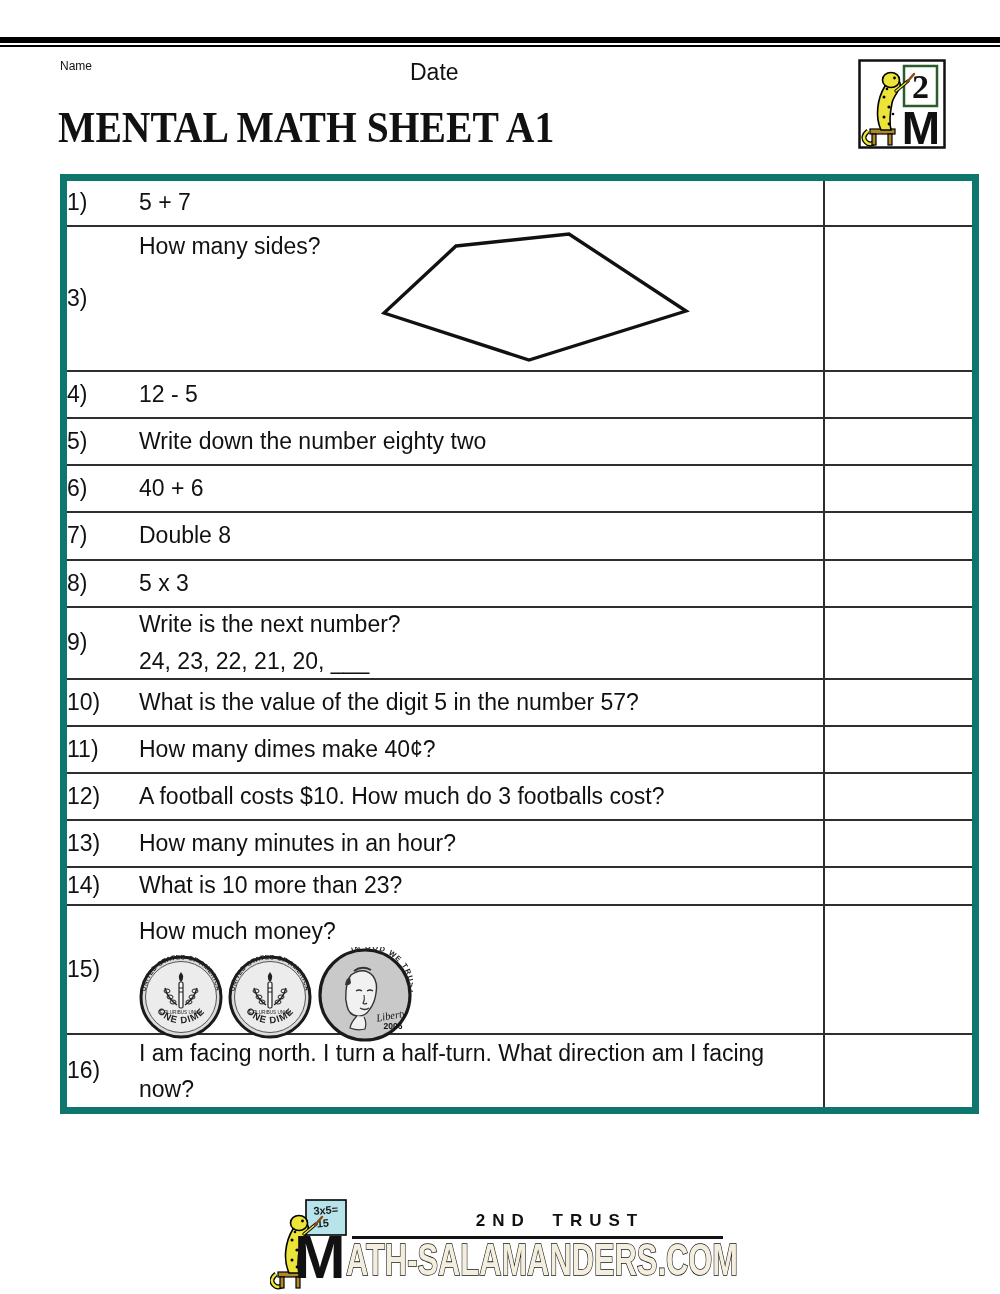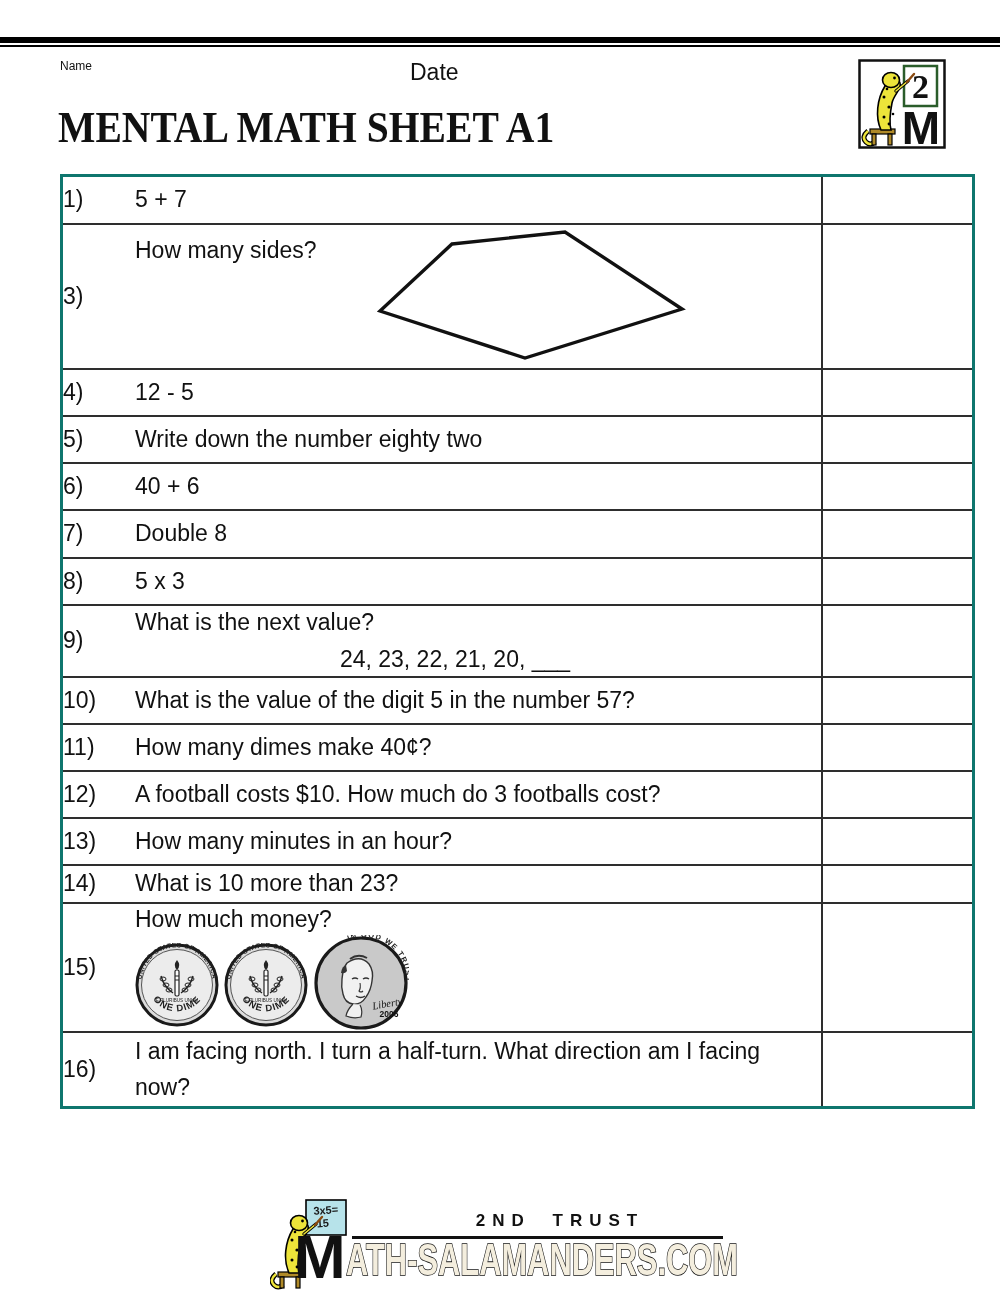"1) 5 + 7" table.ws { border: 3px solid #0f766e -> 7px solid #0f766e }
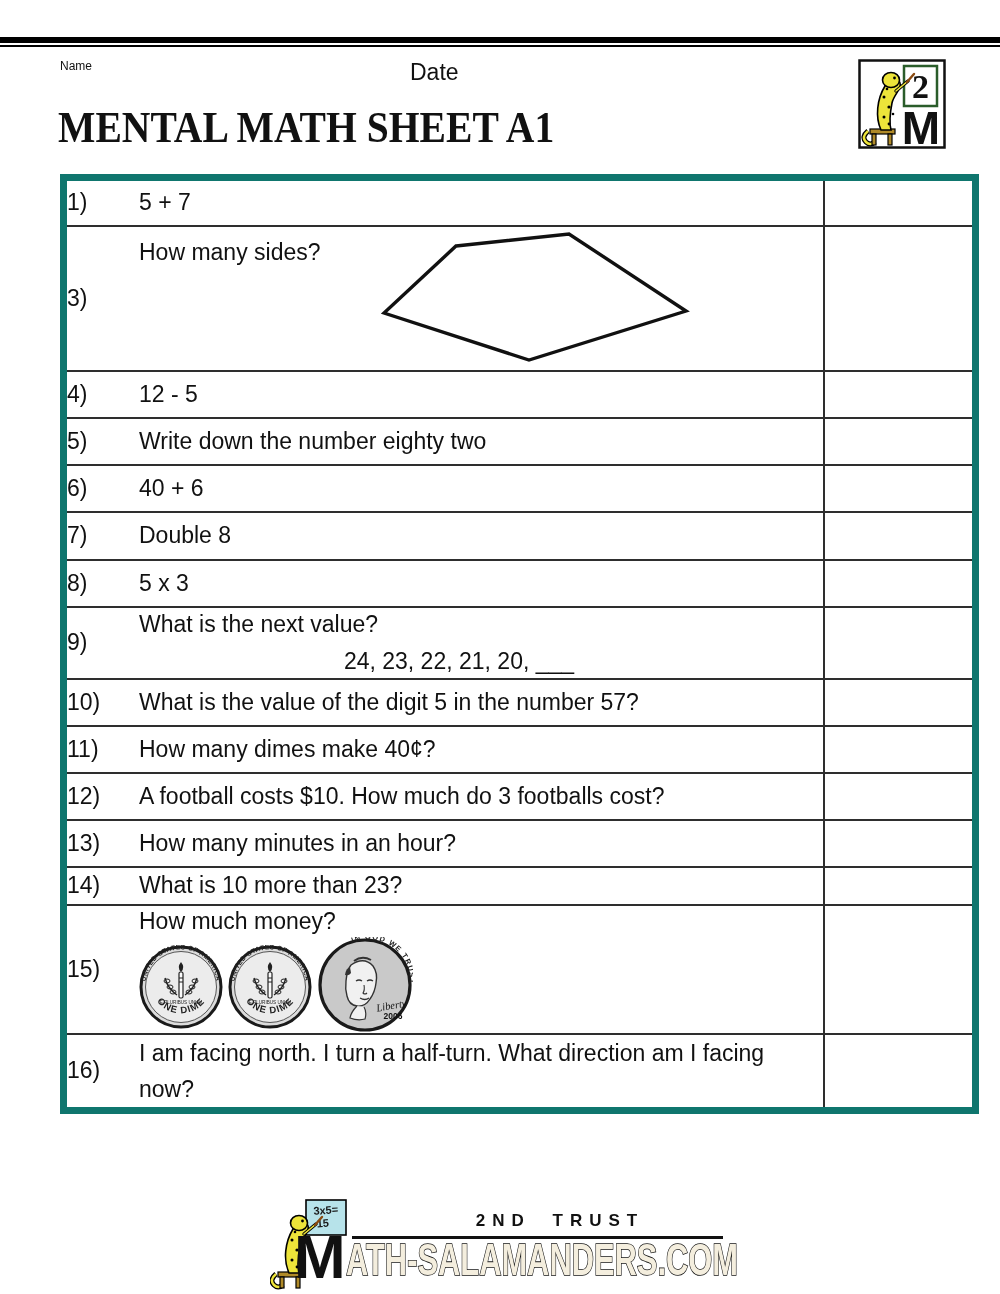"How many sides?" .qbody3 .qtext { margin-top: 11px -> 5px }
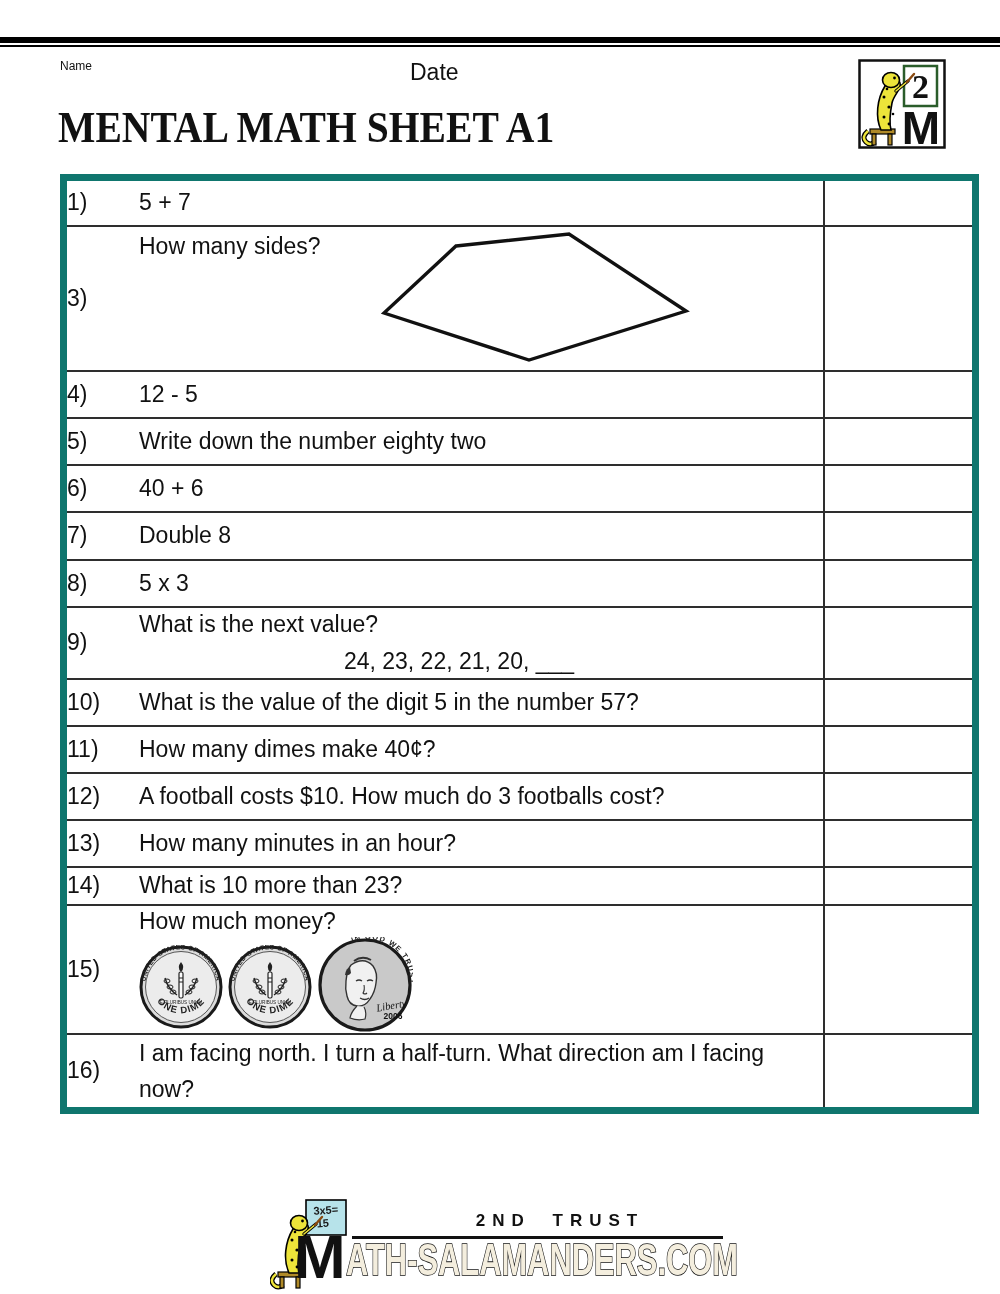"What is the next value?" div.l1 { text: What is the next value -> Write is the next number }
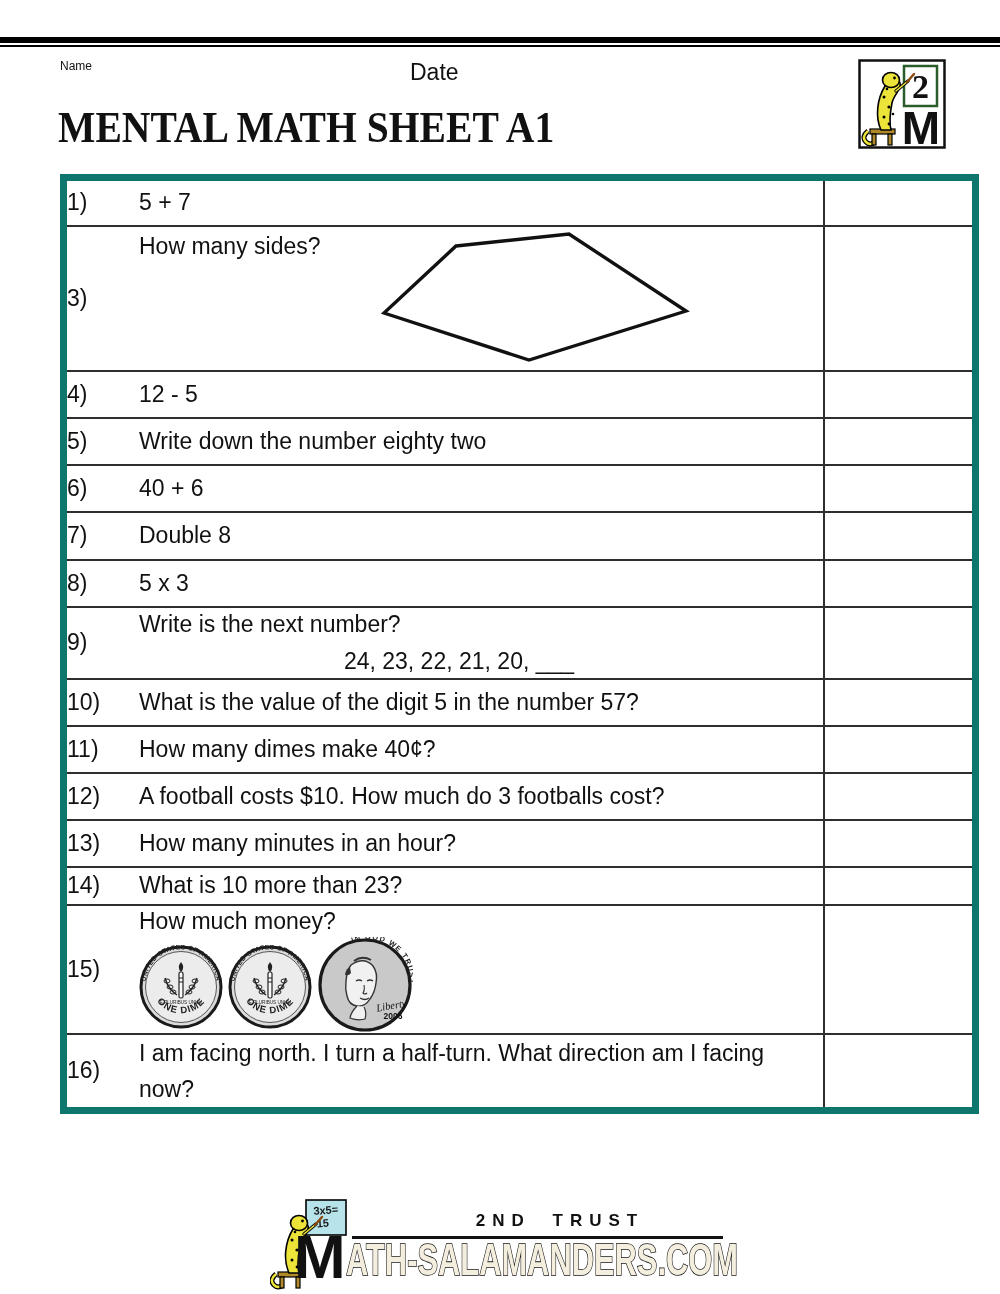"24, 23, 22, 21, 20," .qbody9 .l2 { text-align: center -> none }
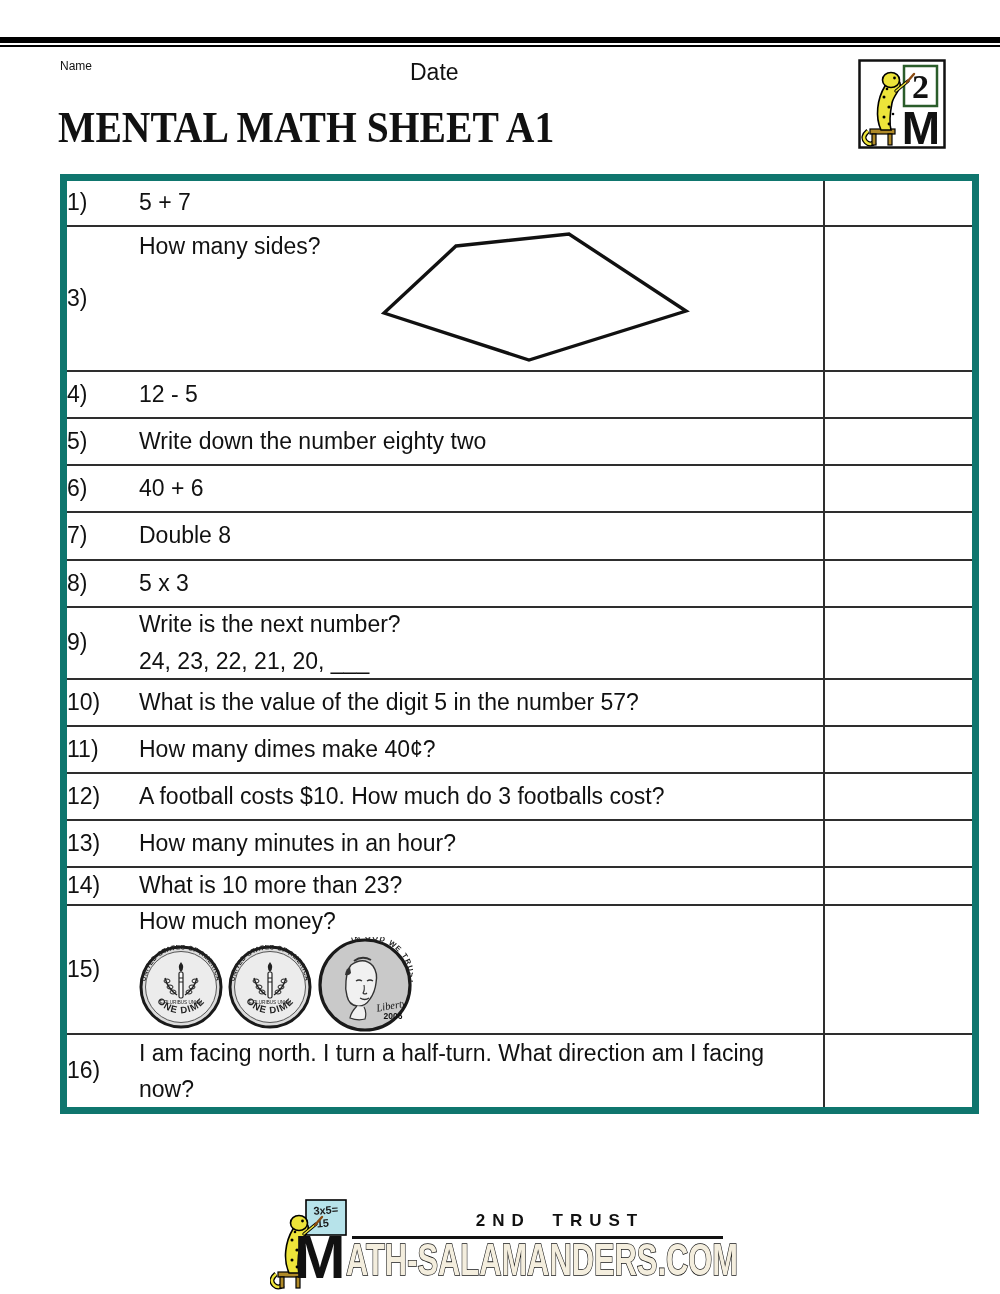"How much money?" .qbody15 .qtext { margin-top: 2px -> 12px }
